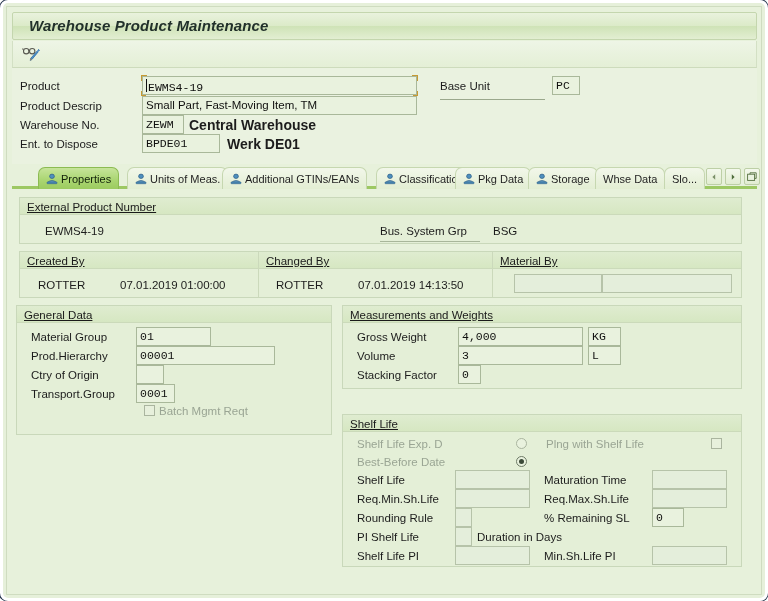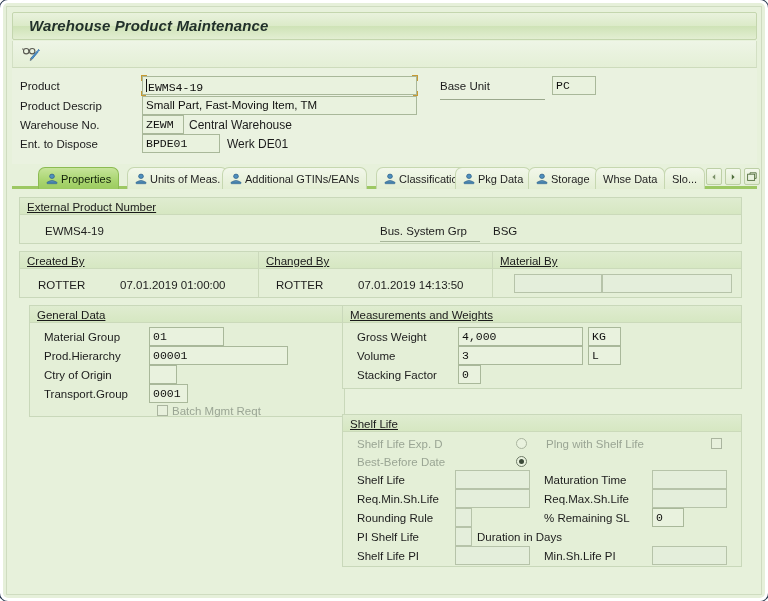"PC" div.fld { width: 44px -> 28px }
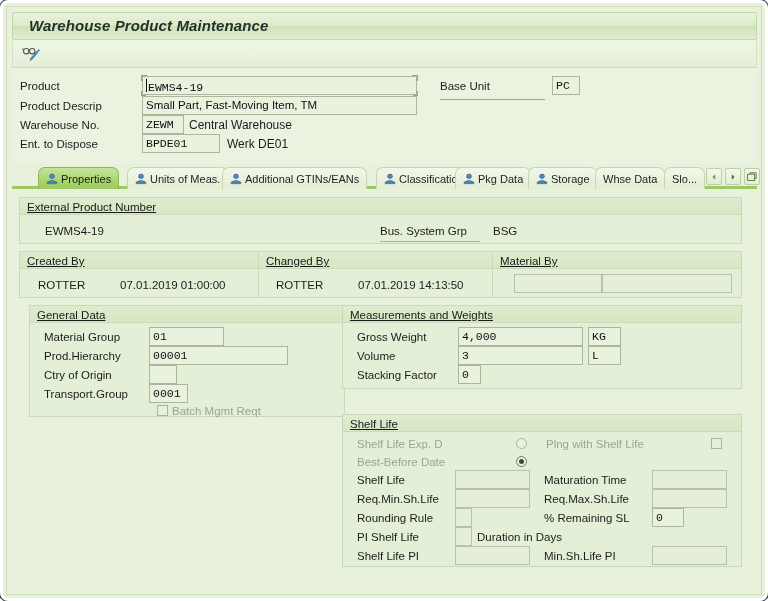"Central Warehouse" .statictext { font-size: 12px -> 14px; font-weight: none -> bold }
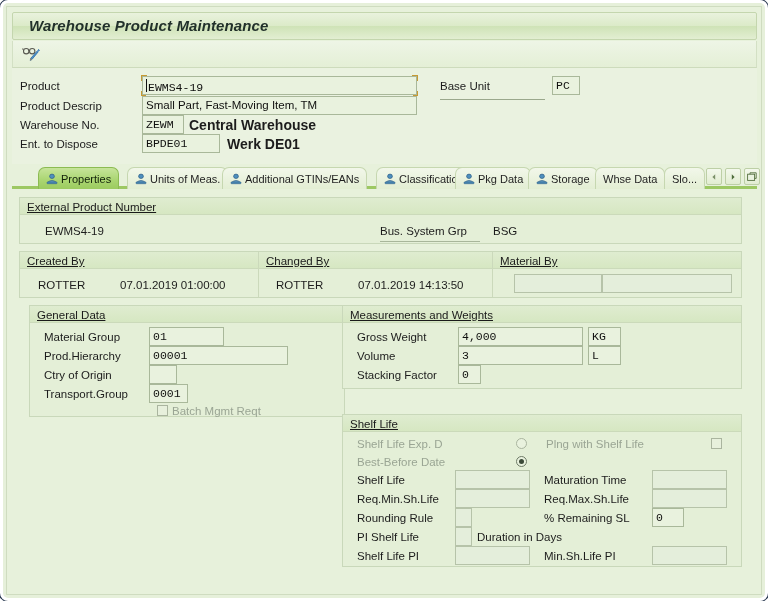"General Data" div.group { height: 112px -> 130px; left: 17px -> 4px }
